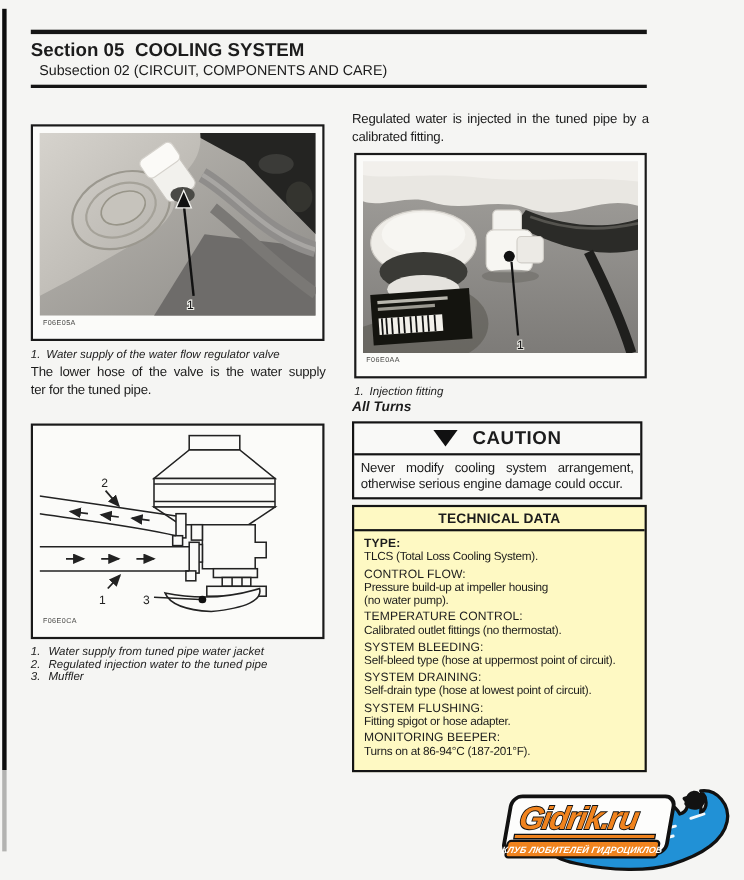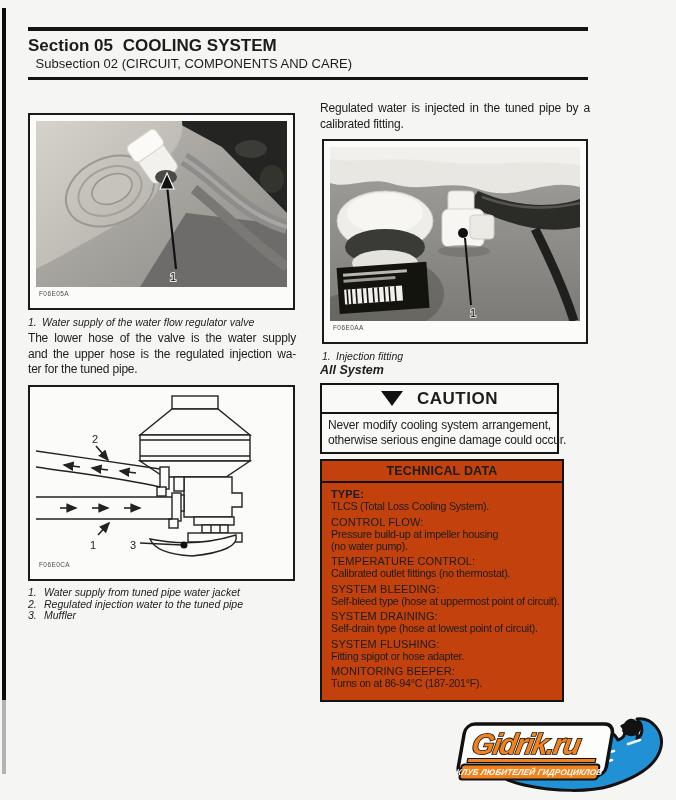"and the upper hose is" div.jl { html: <div>and the upper hose is the regulated injection wa-</div> -> none }
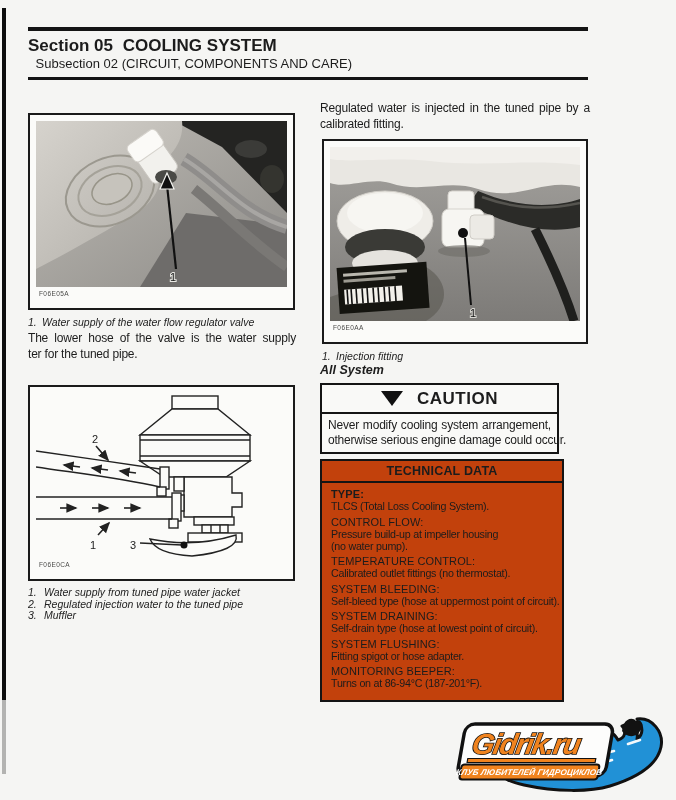"All System" div.all-models { text: System -> Turns }
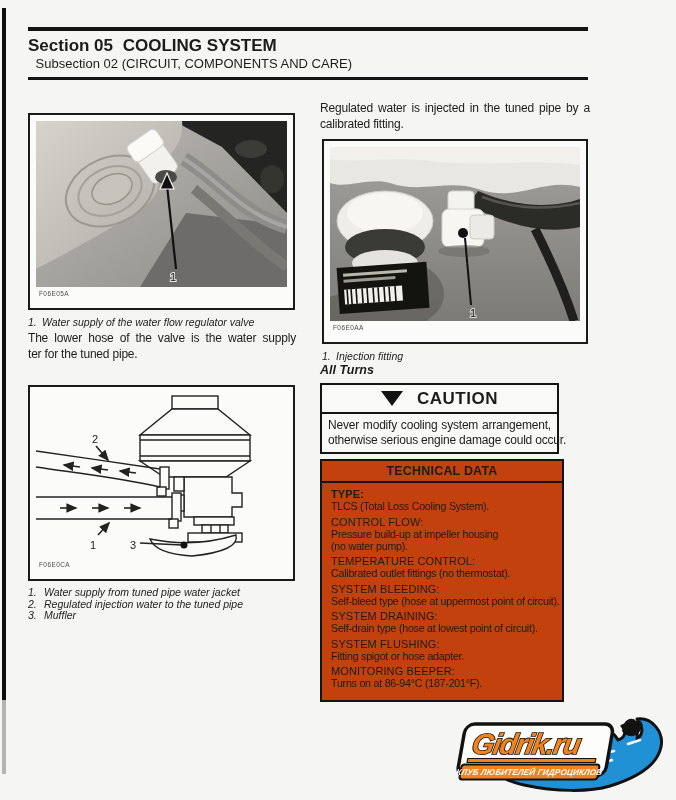"CAUTION" .caution { width: 239px -> 264px }
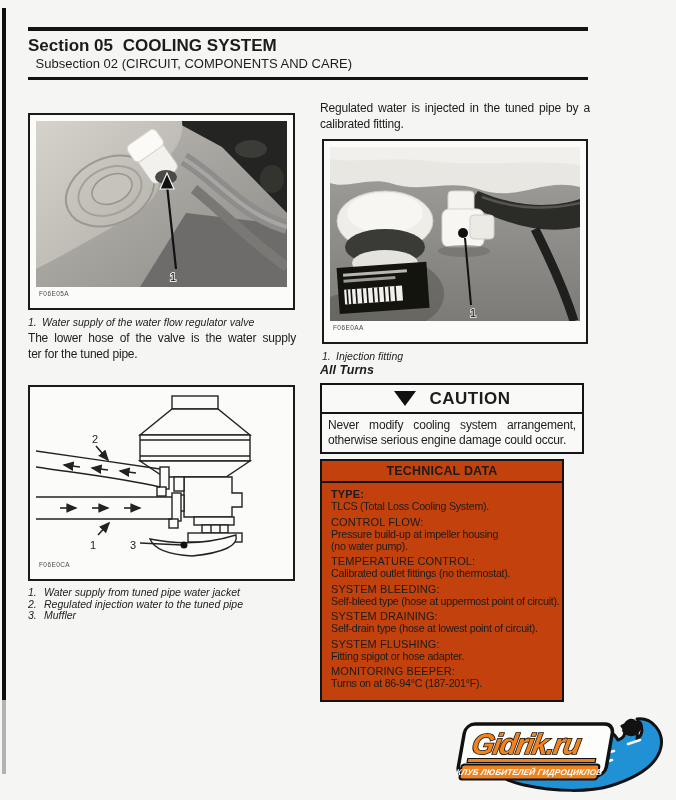"TECHNICAL DATA" .tech { background: #c2410c -> #fef9c3; width: 244px -> 268px }
